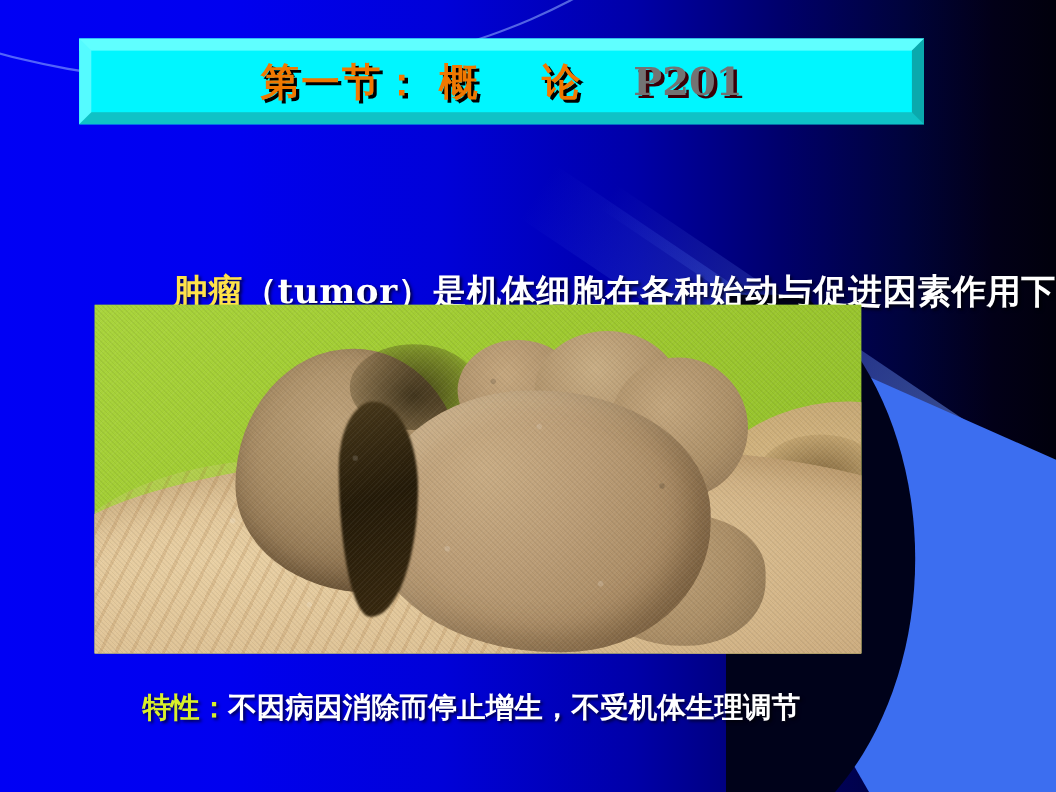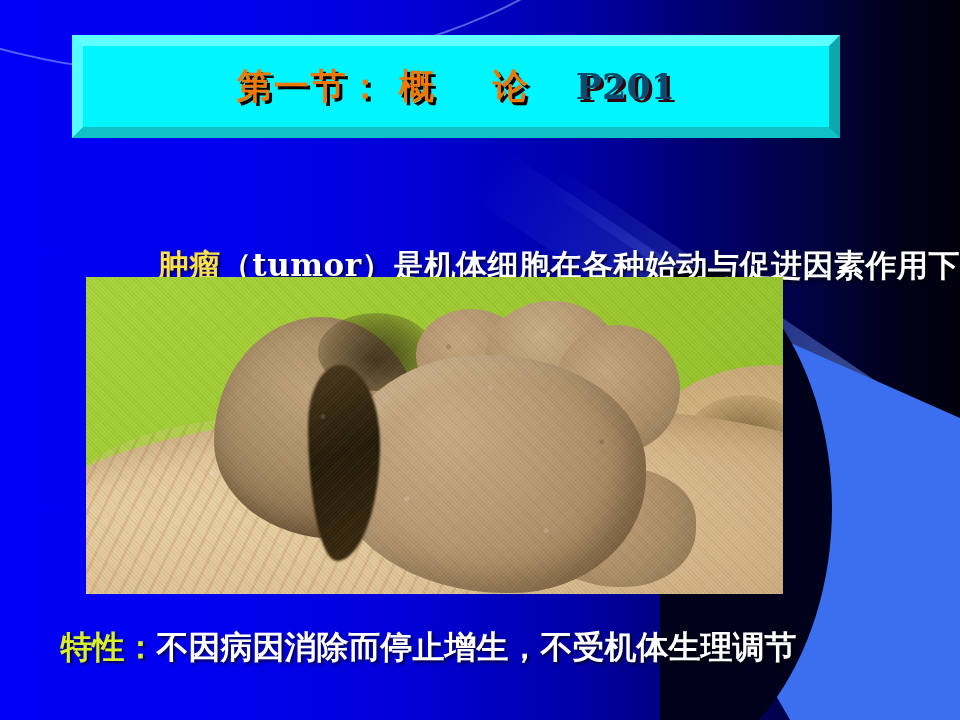"第一节： 概 论" #title-plaque { height: 103px -> 78px }
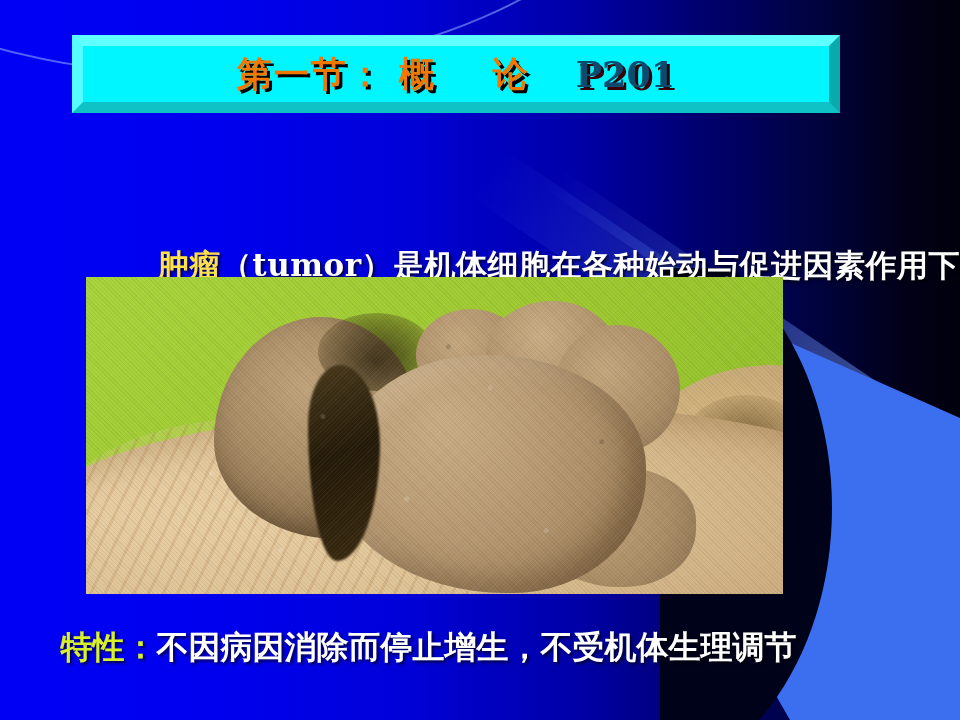"P201" #title-page { color: #0c4a6e -> #737373 }
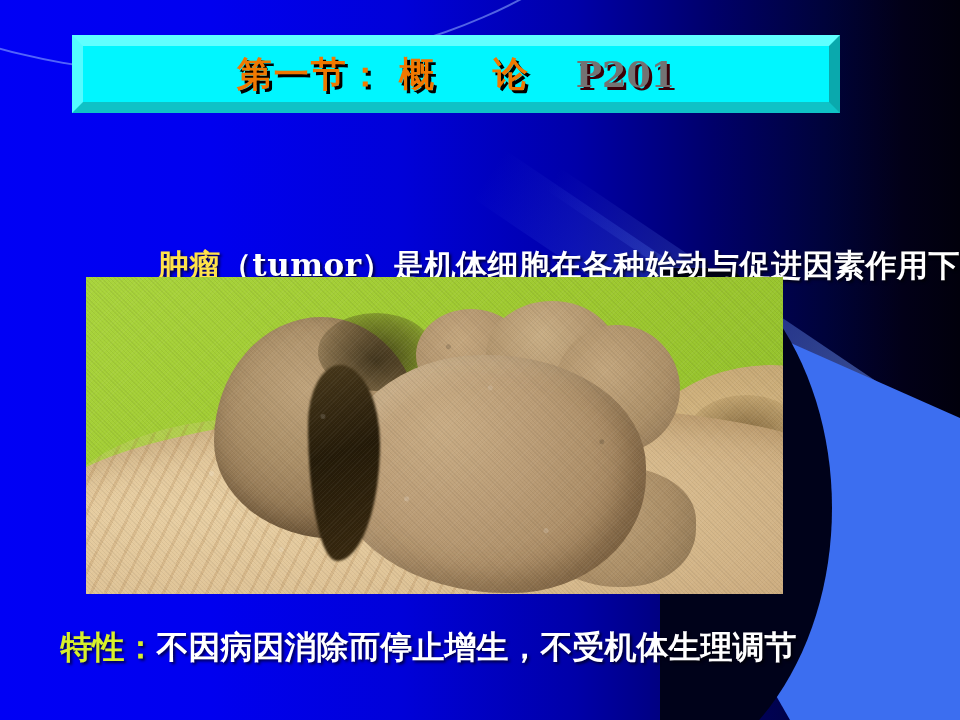"特性：不因病因消除而停止增生，不受机体生理调节" #caption { font-size: 32px -> 26px }
